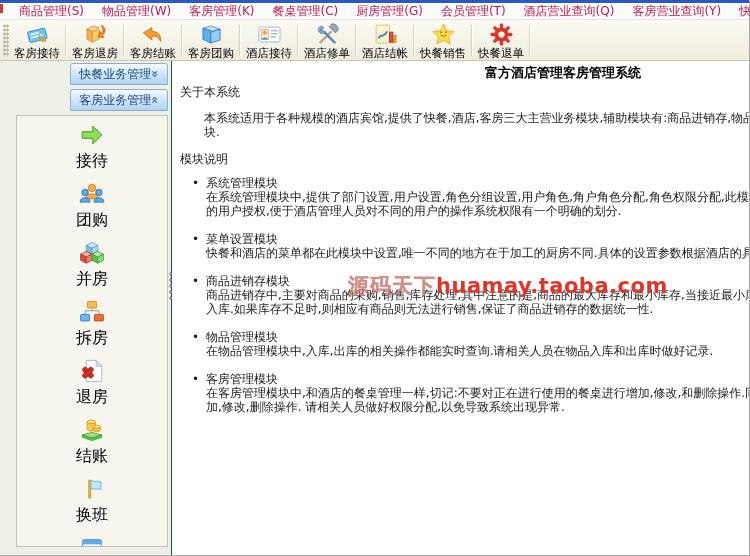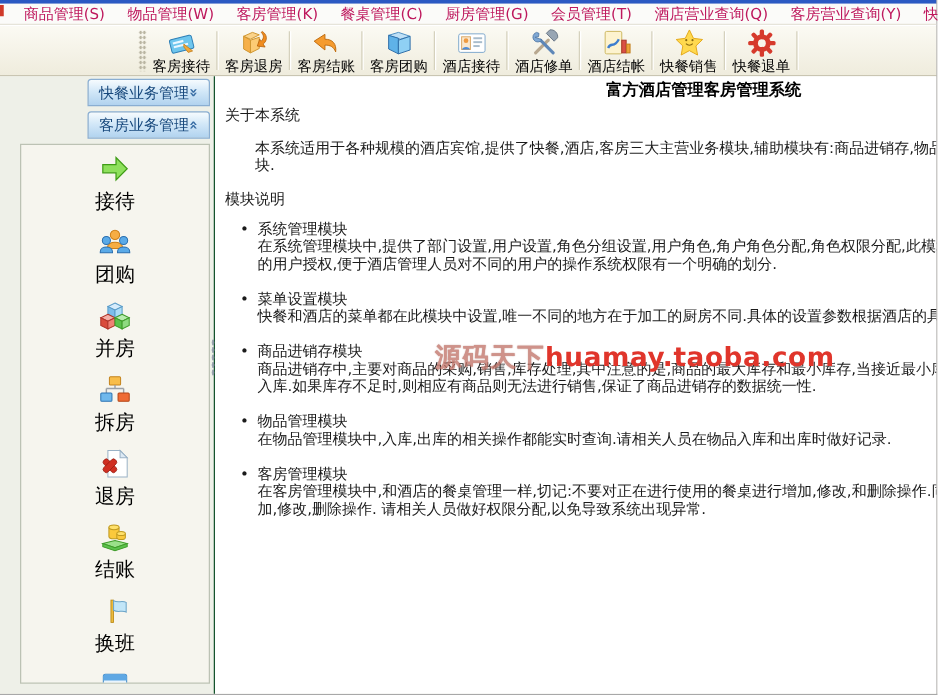"客房接待" .toolbar { justify-content: center -> none }
